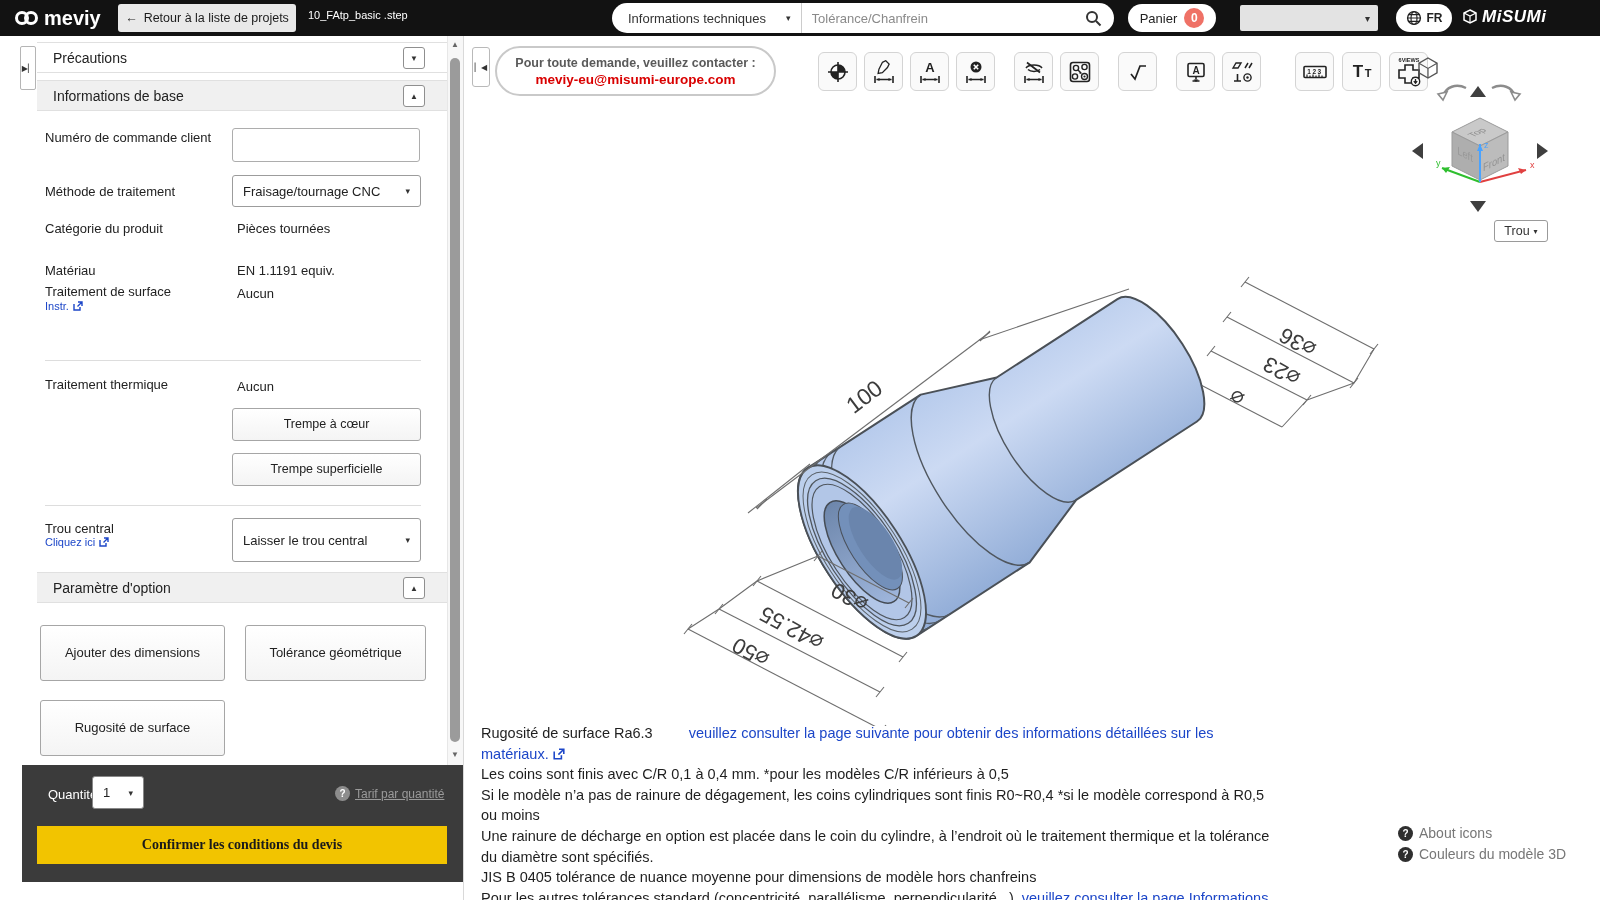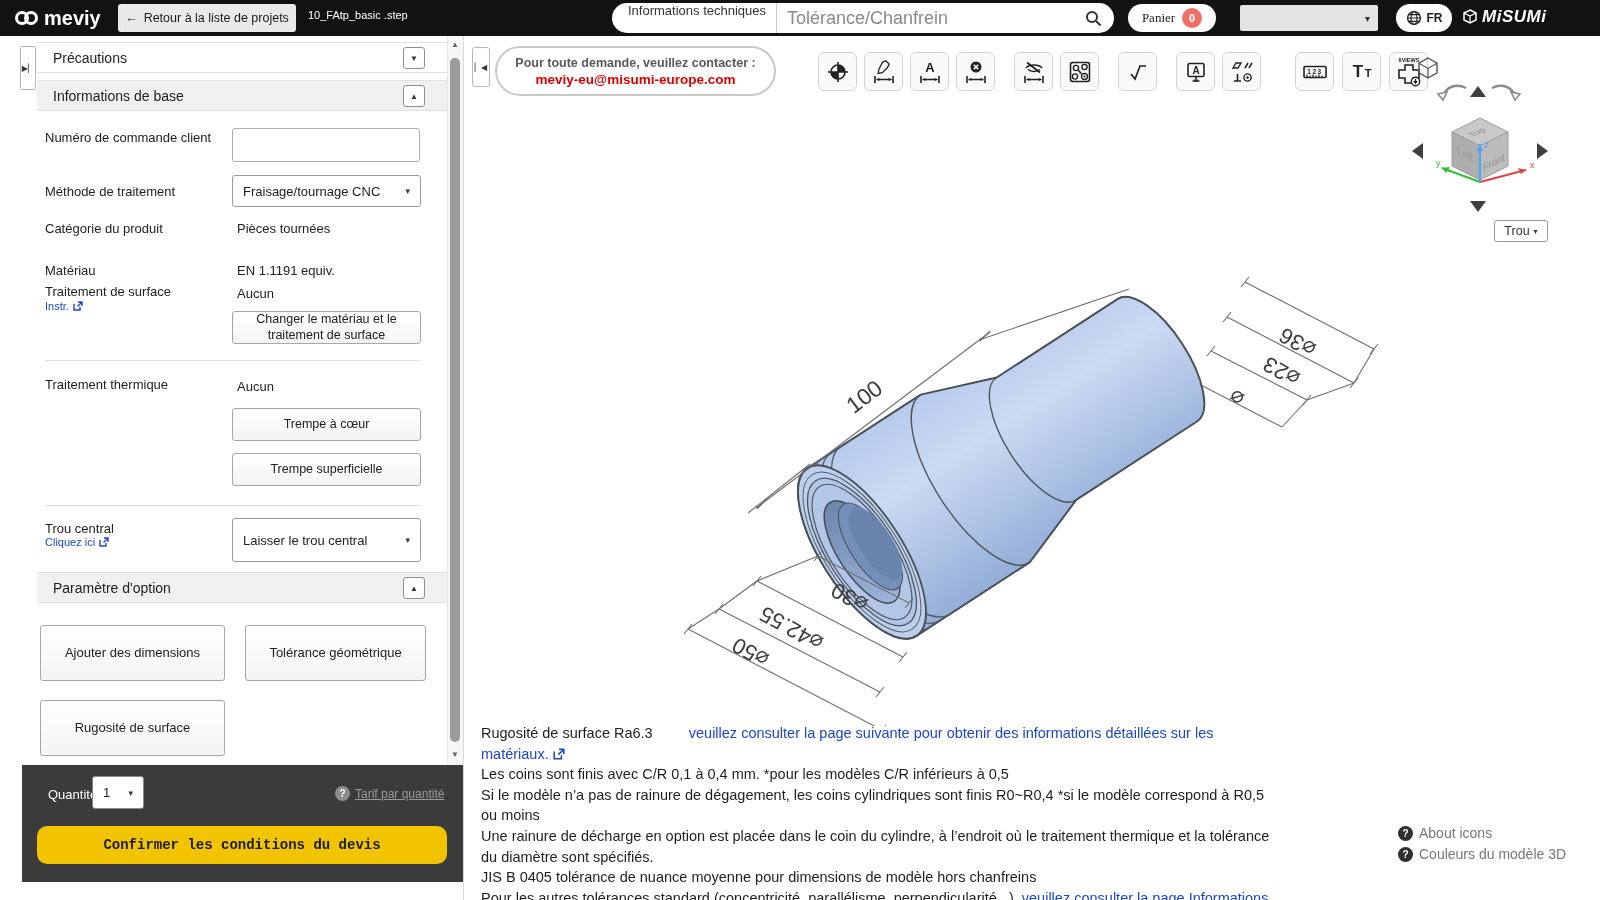"Informations techniques" .search-cat { flex-direction: column -> none }
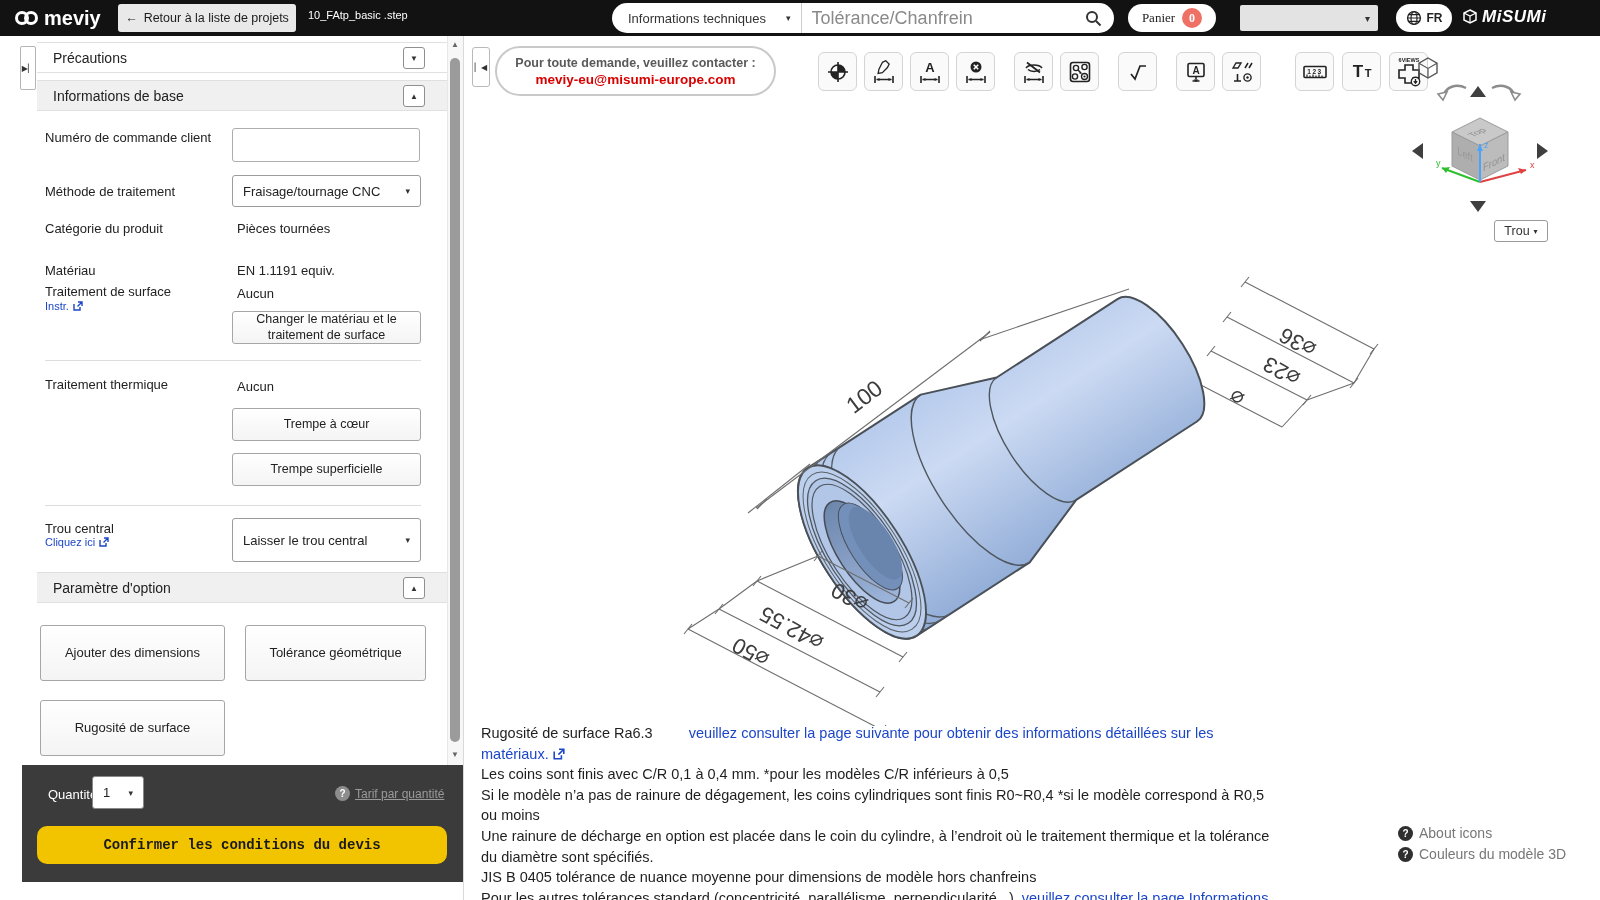"Tolérance/Chanfrein" .search-inp { font-size: 18px -> 13px }
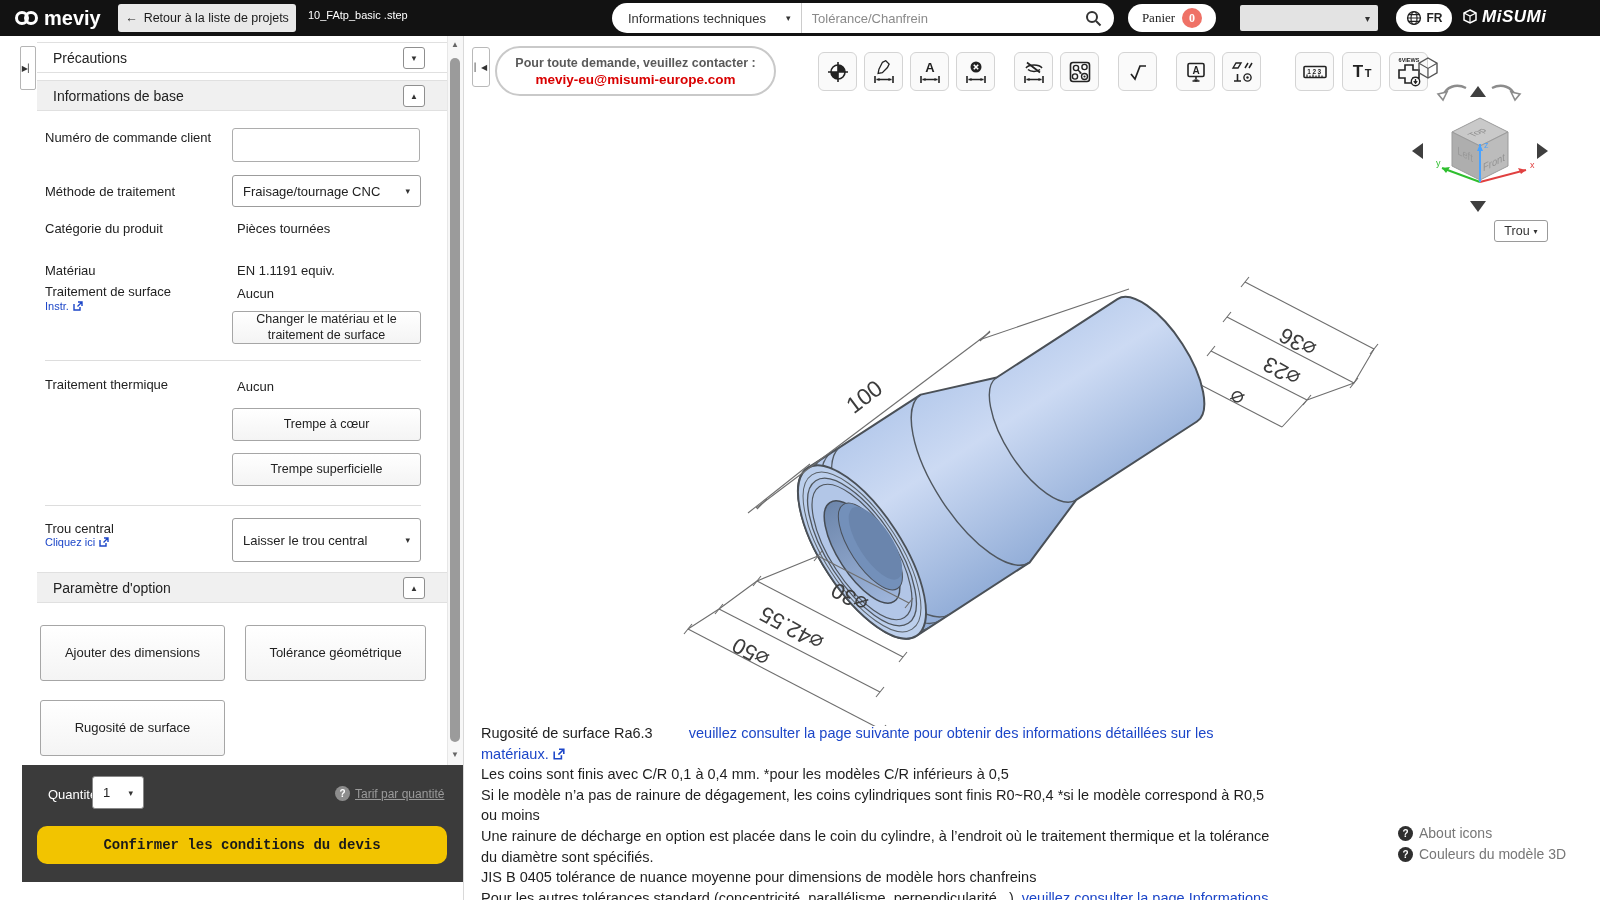"Panier" .cartpill { font-family: Liberation Serif, serif -> none }
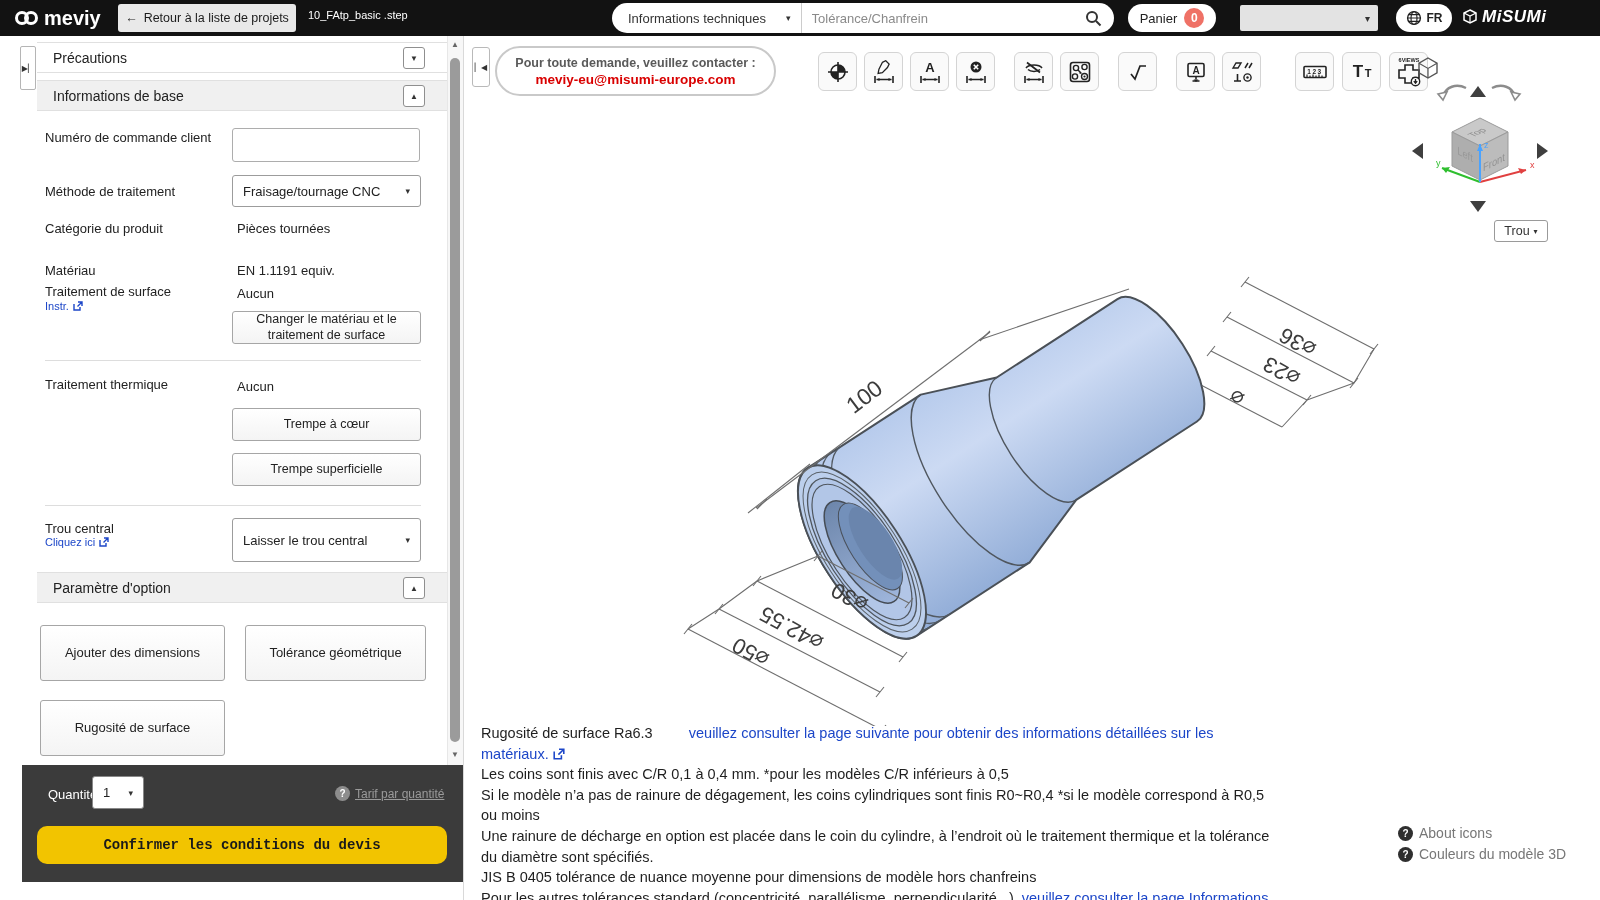"Changer le matériau et le" div.sbtn { html: <div>Changer le matériau et le traitement de surface</div> -> none }
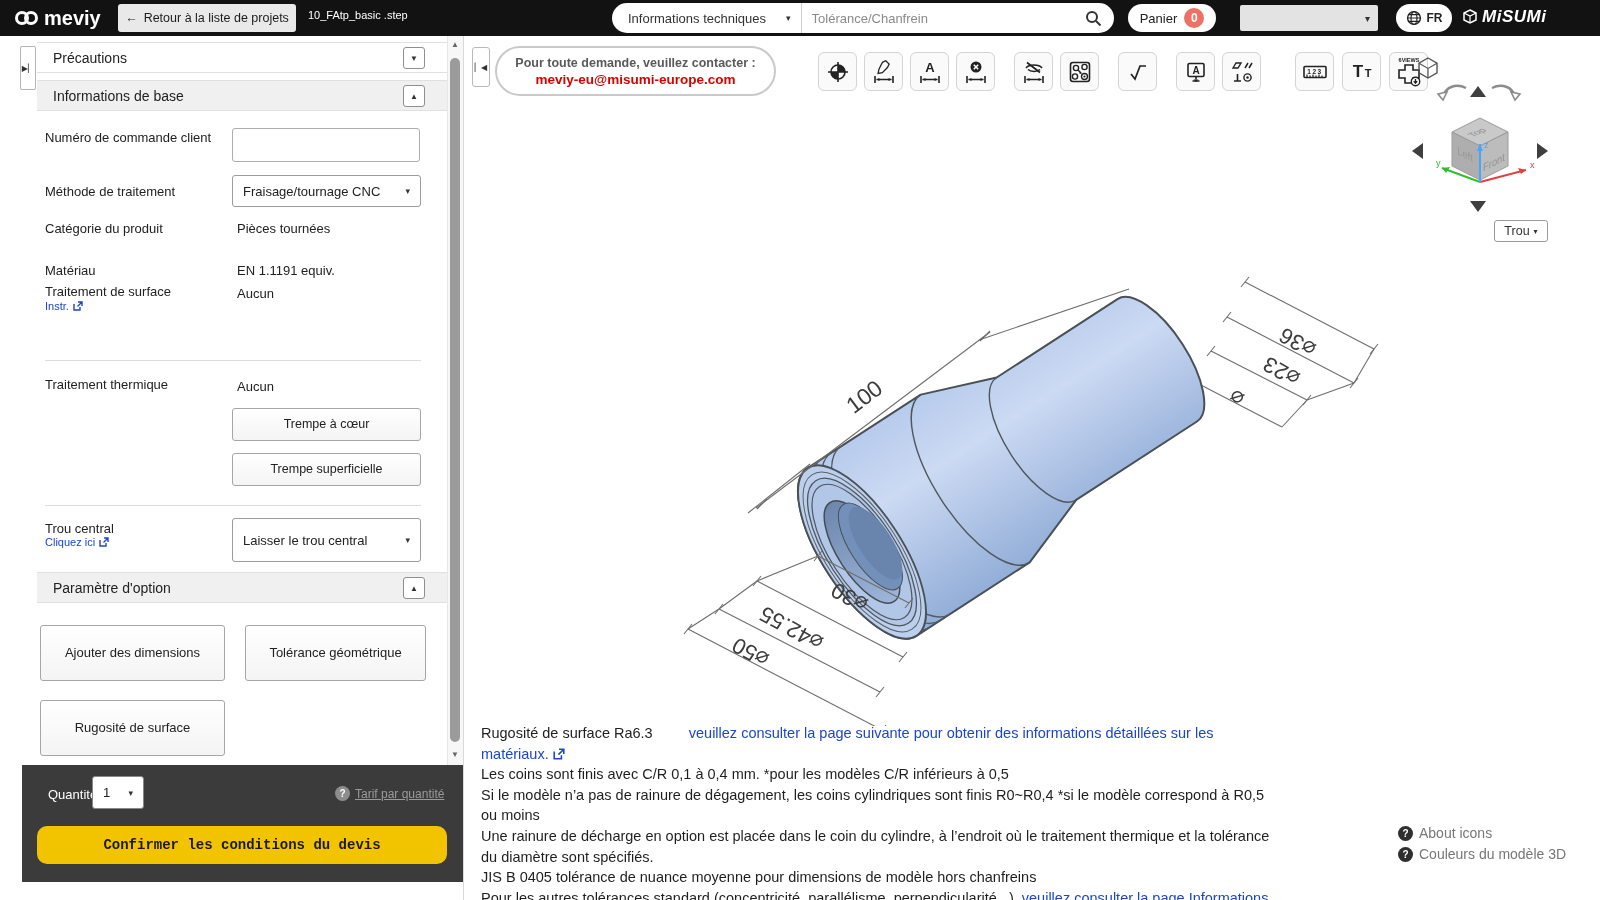"Confirmer les conditions du devis" .confirm-btn { border-radius: 10px -> 0; font-family: Liberation Mono, monospace -> Liberation Serif, serif }
